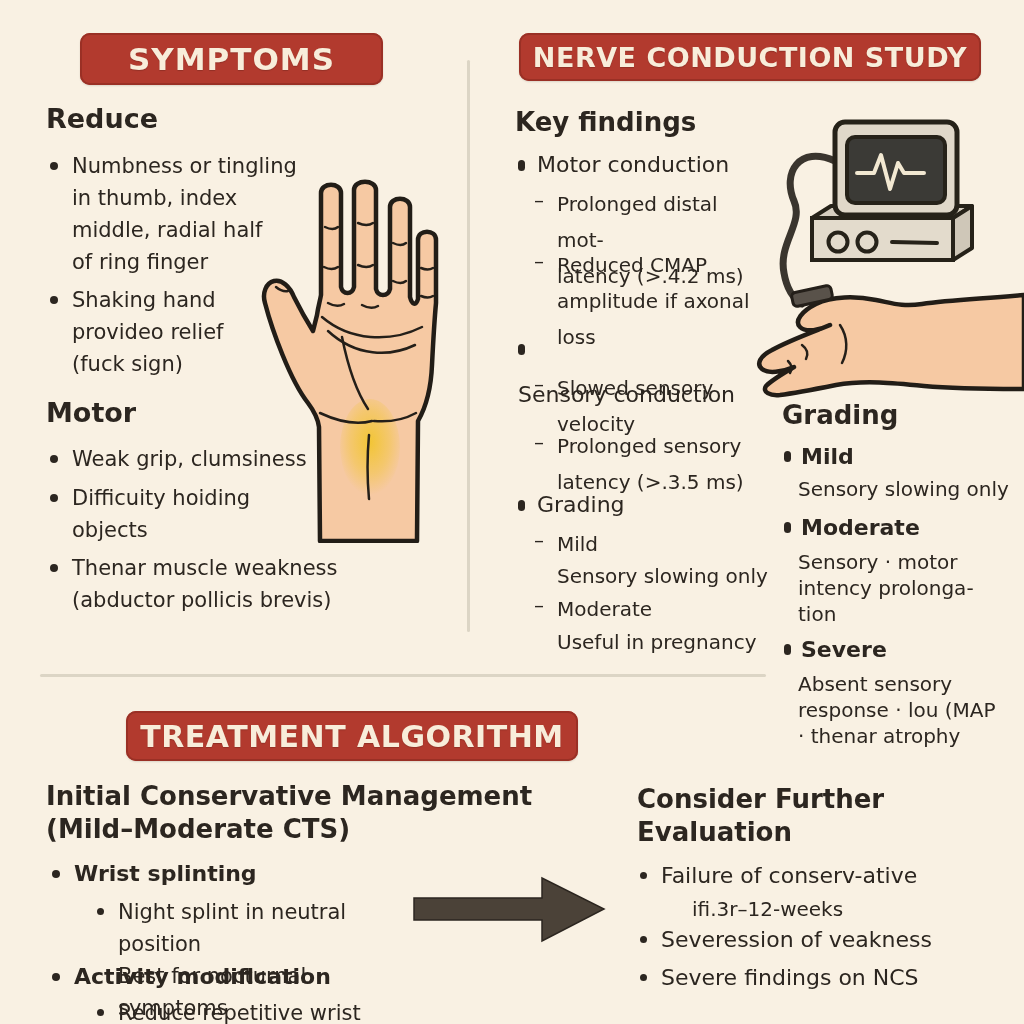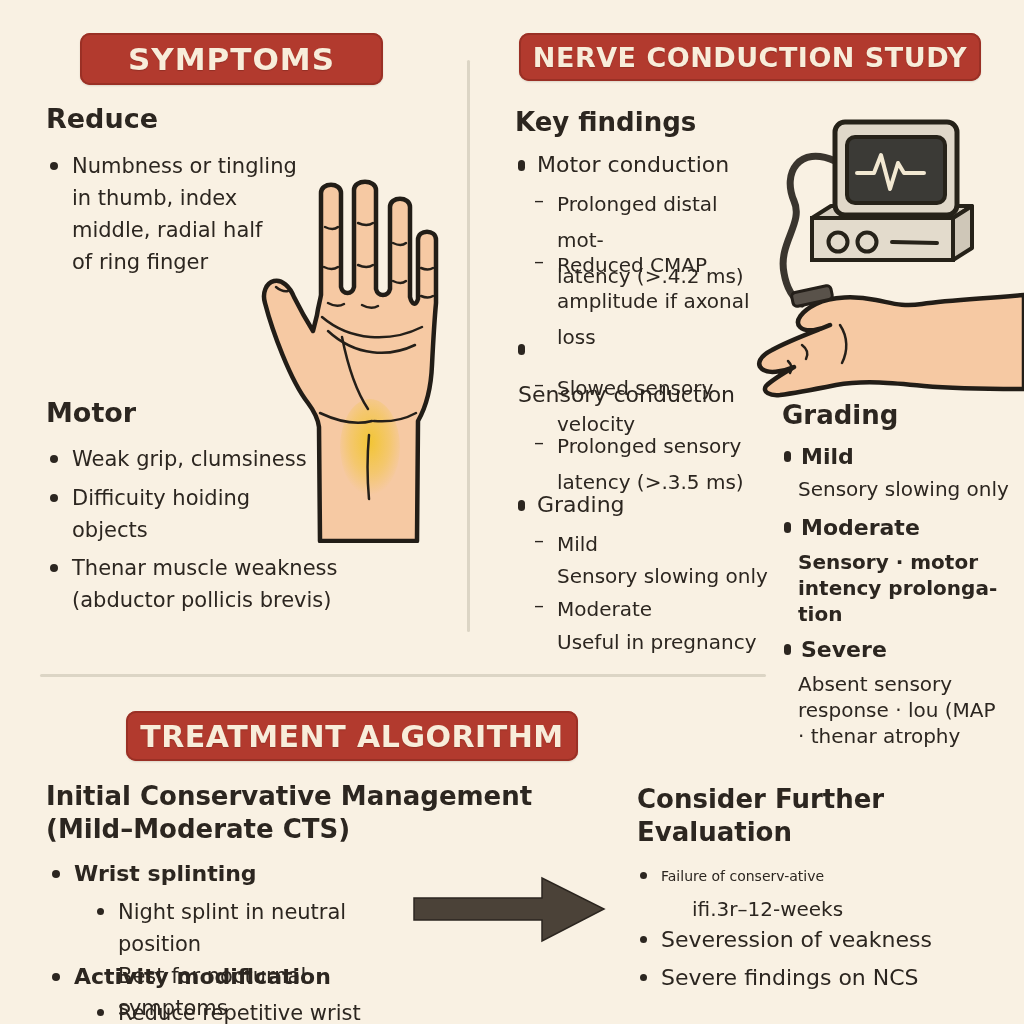"Shaking hand" div.row { html: none -> <div> <span></span> <span>Shaking hand provideo relief (fuck sign)</span> </div> }
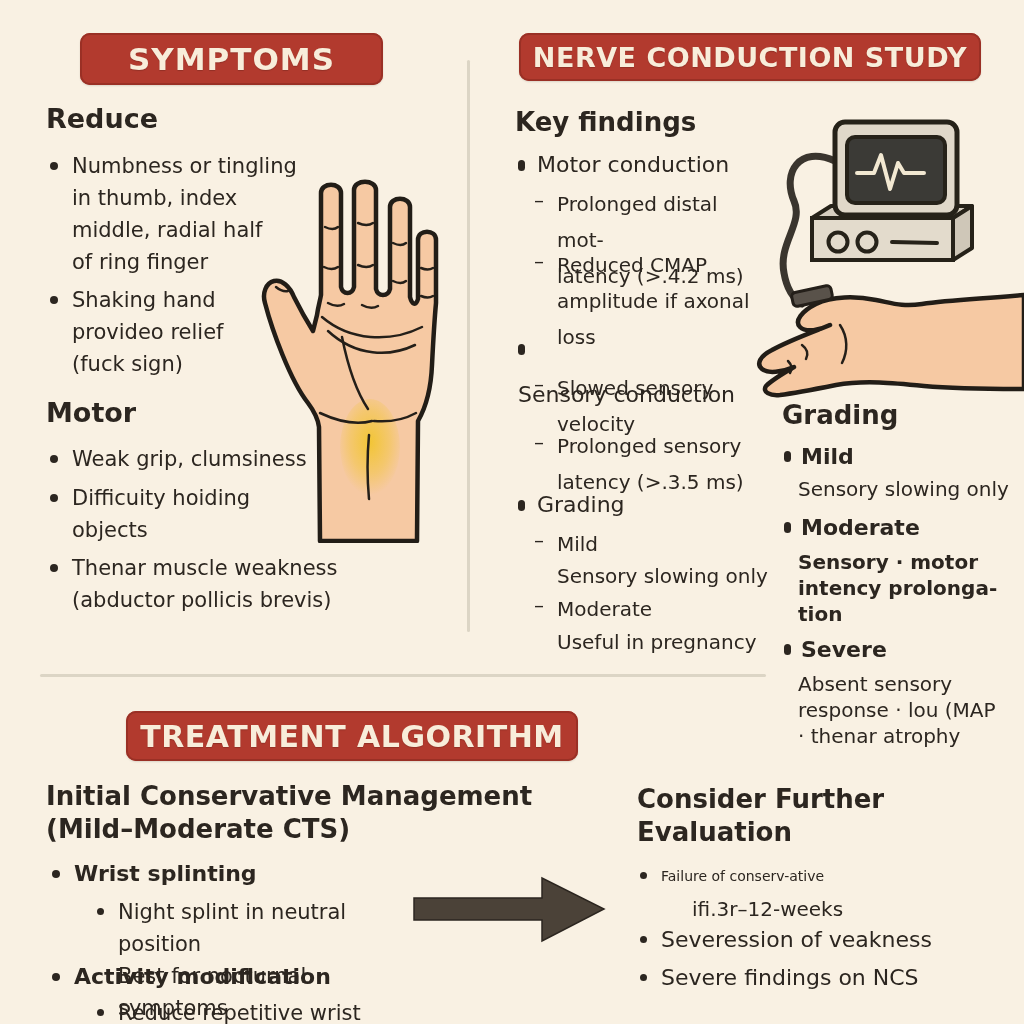"Sensory · motor" span.txt-sm { font-weight: bold -> none }
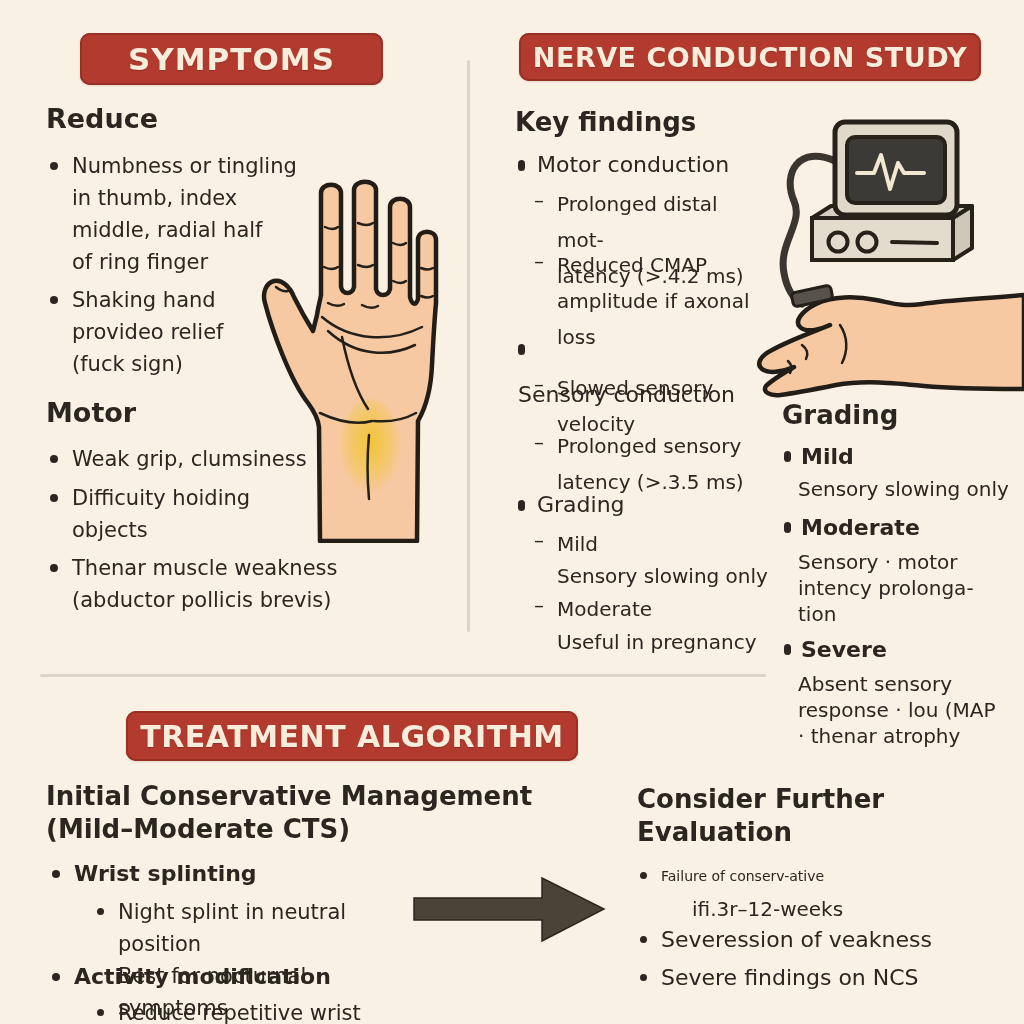"Failure of conserv-ative" span.txt { font-size: 14px -> 22px }
